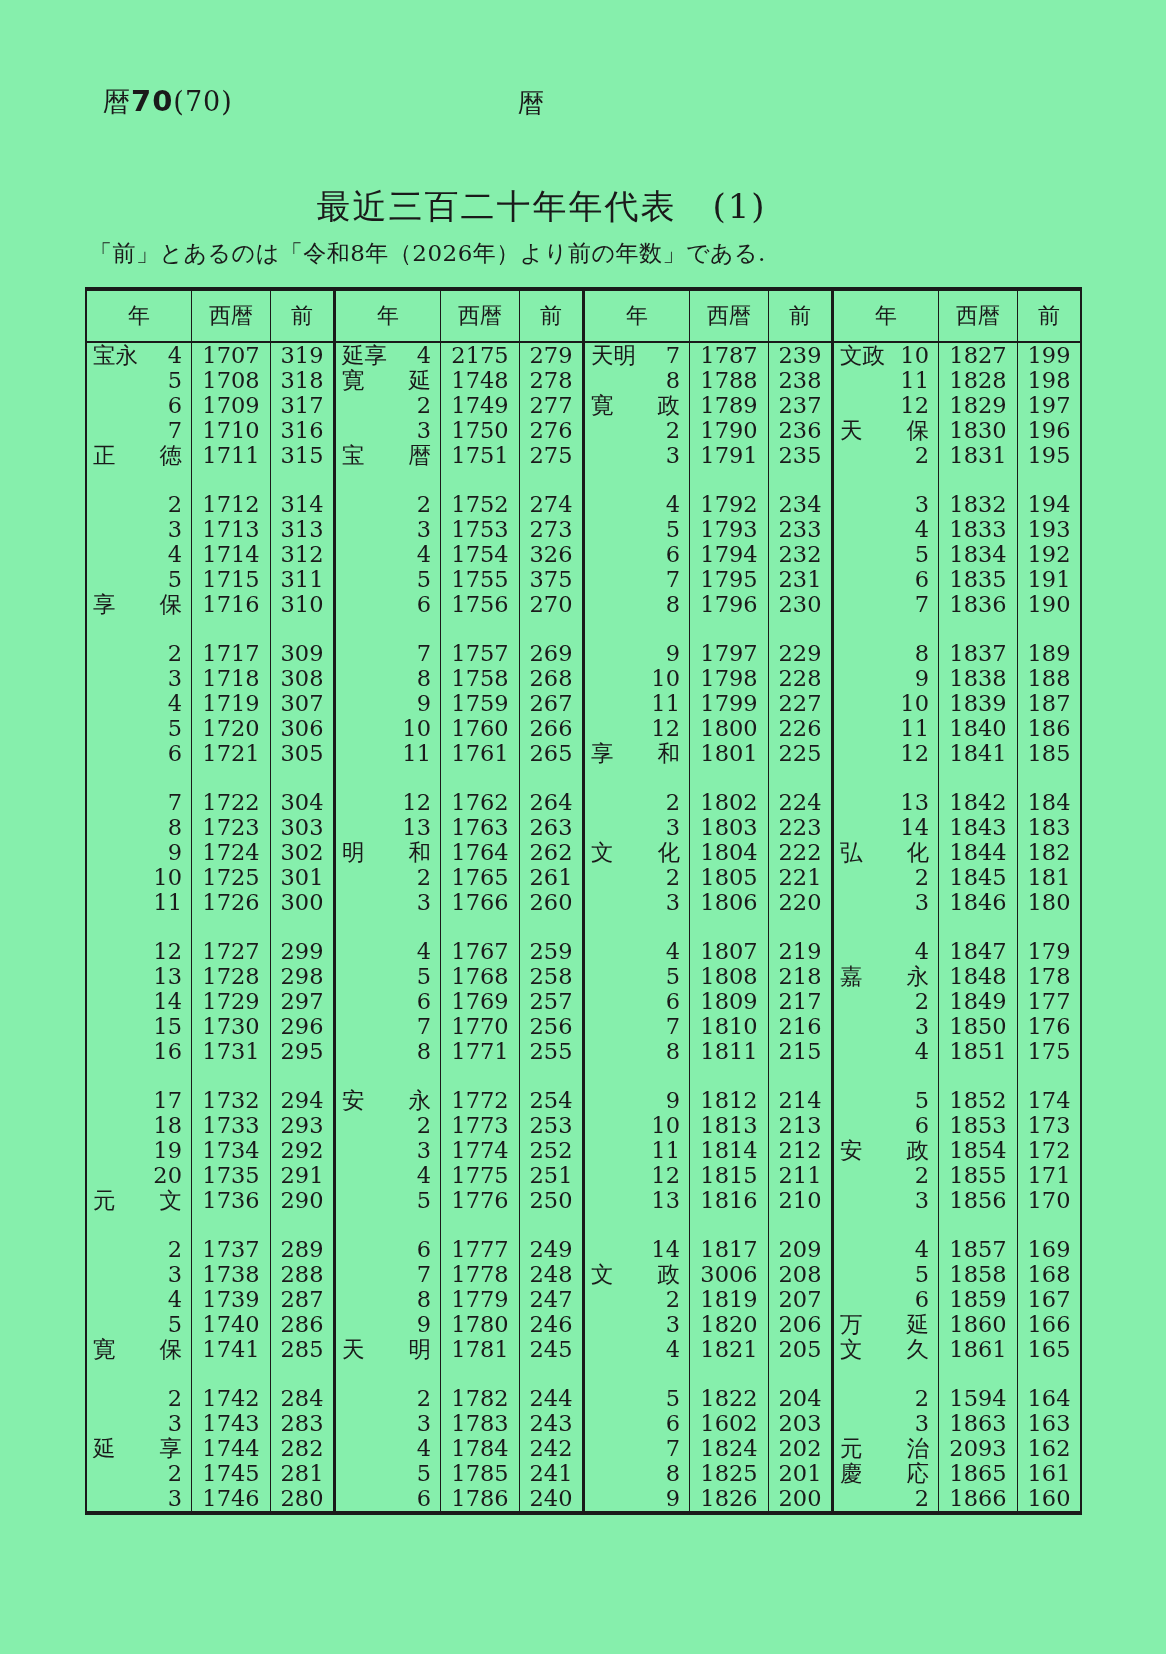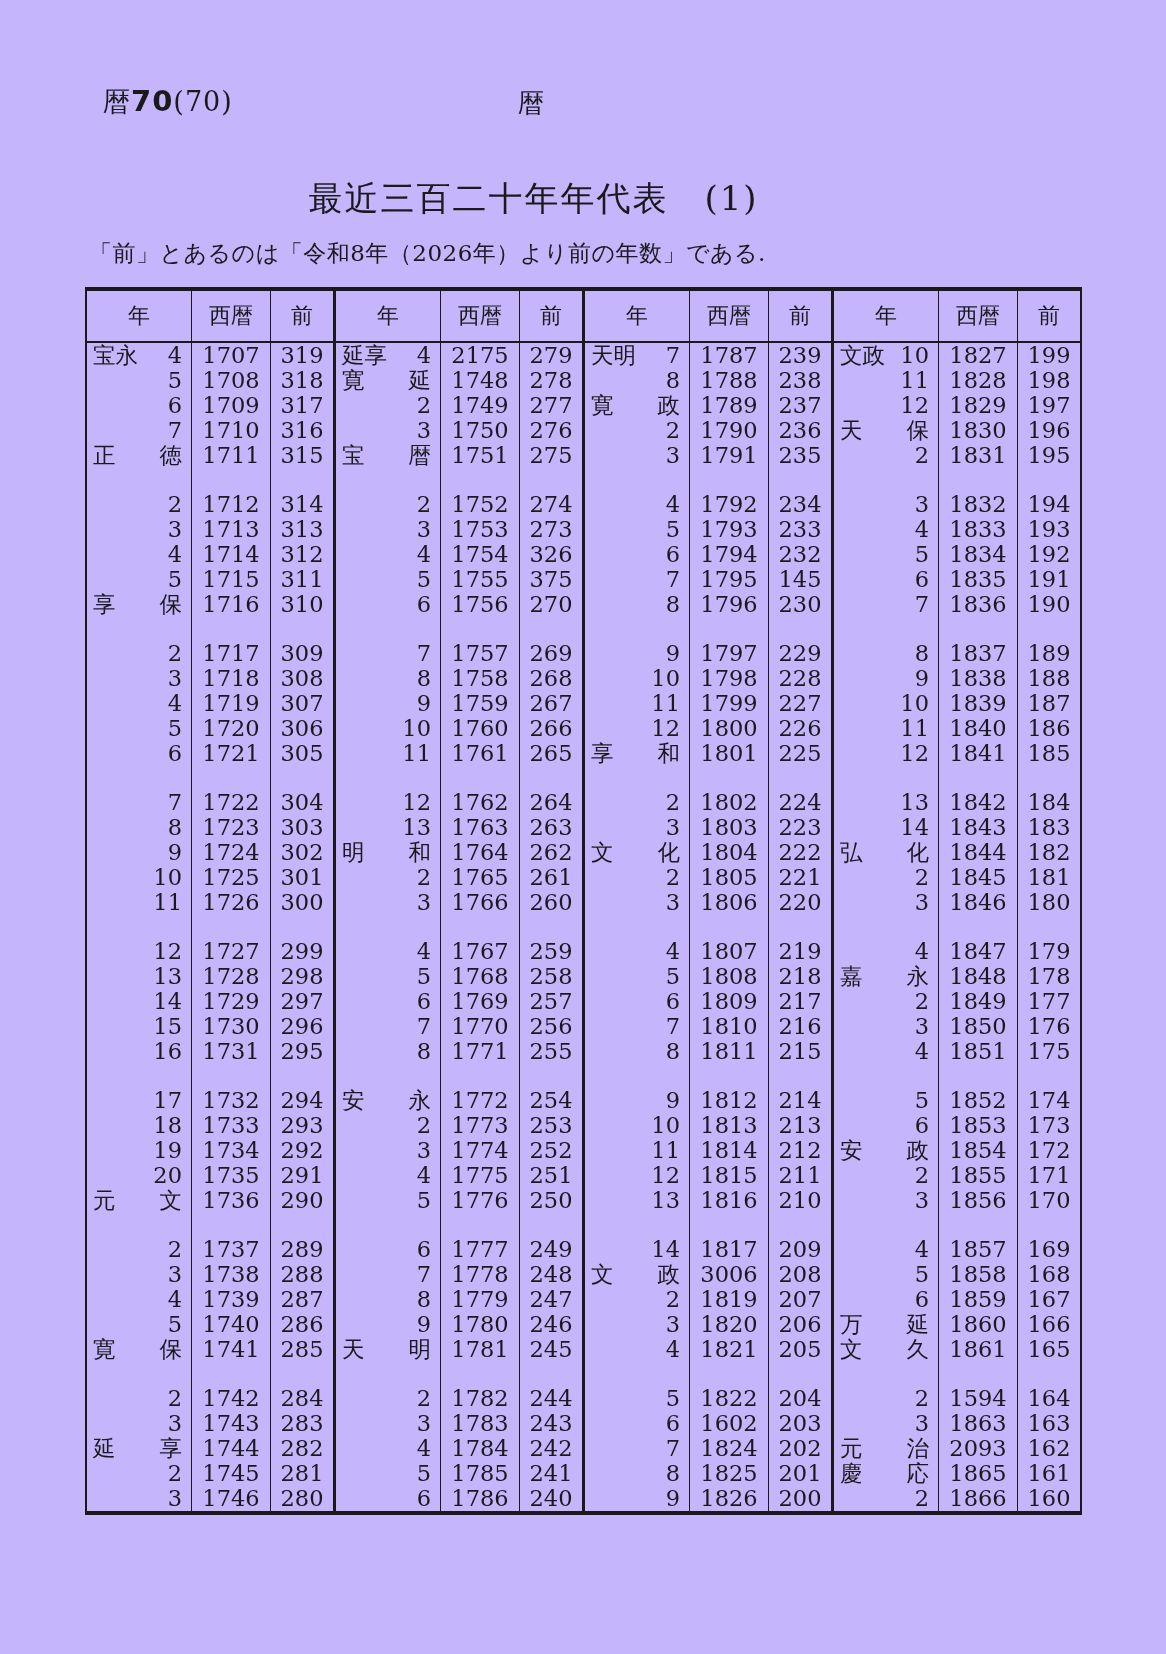"暦70(70)" .page { background: #c4b5fd -> #86efac }
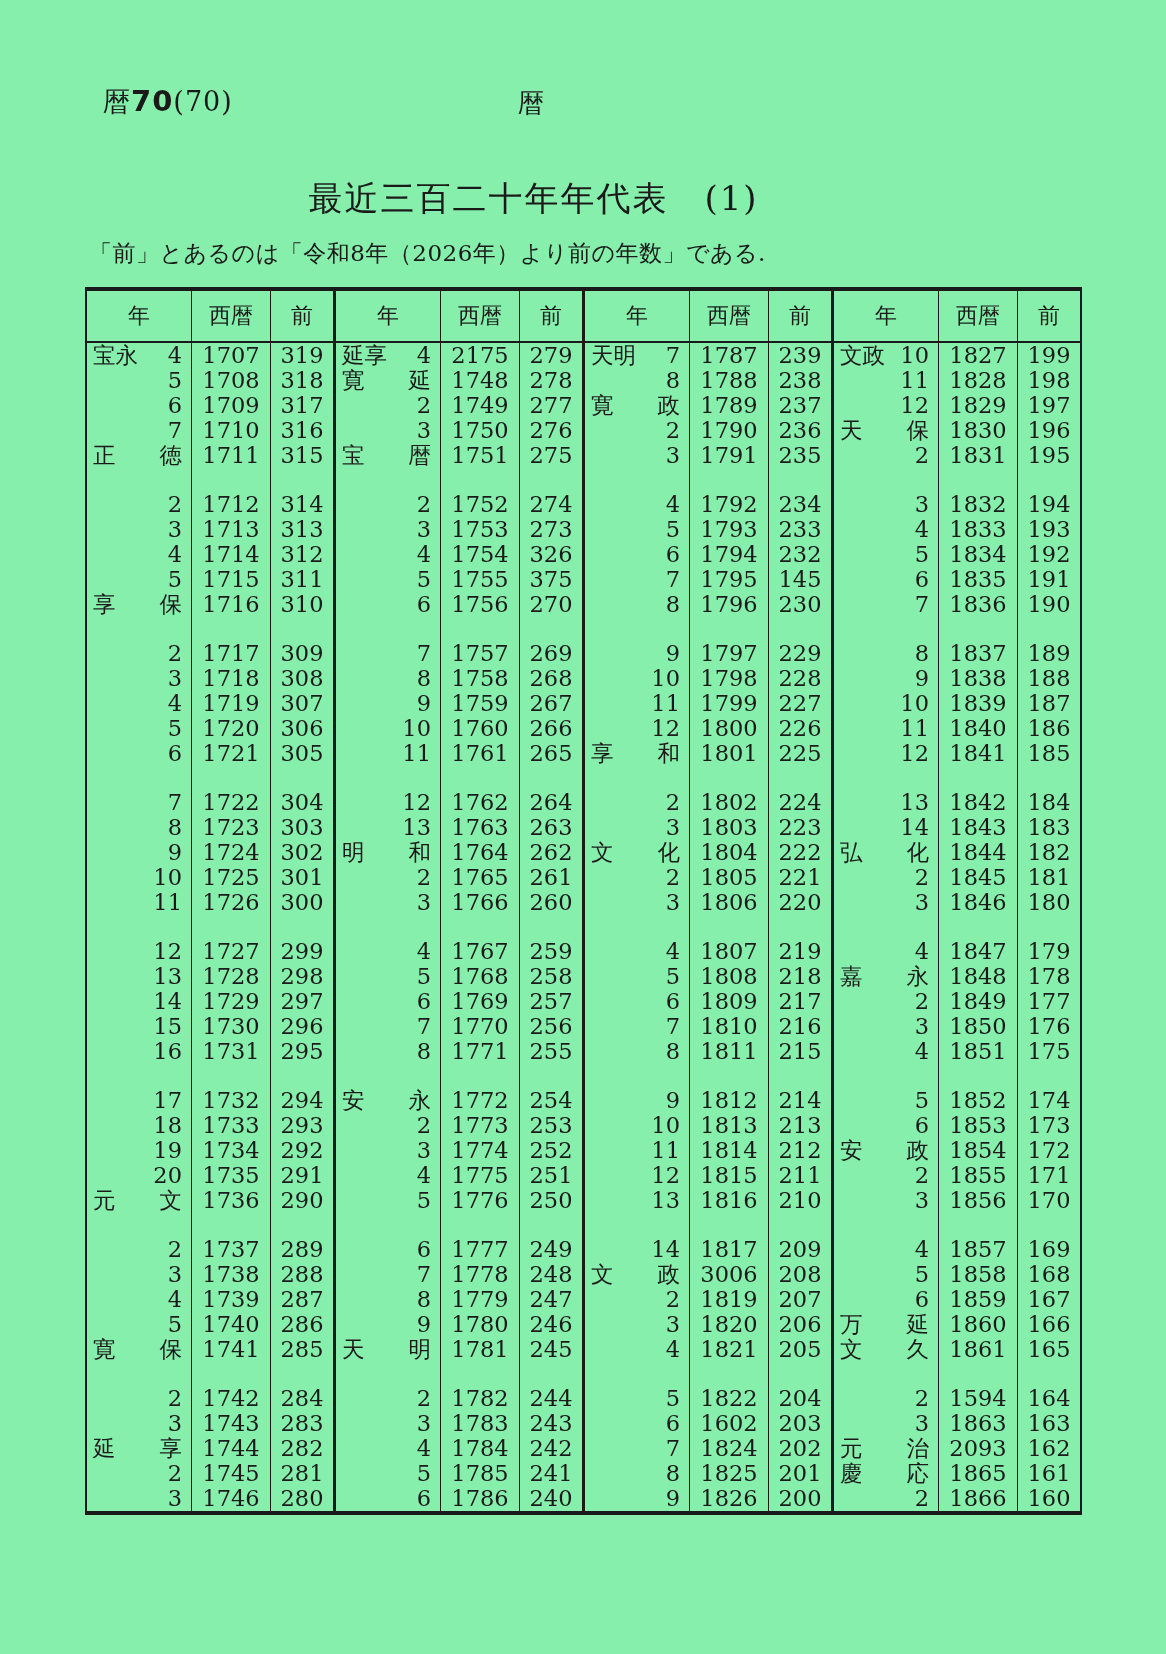"最近三百二十年年代表 (1)" .title { margin: 4px -> 12px }
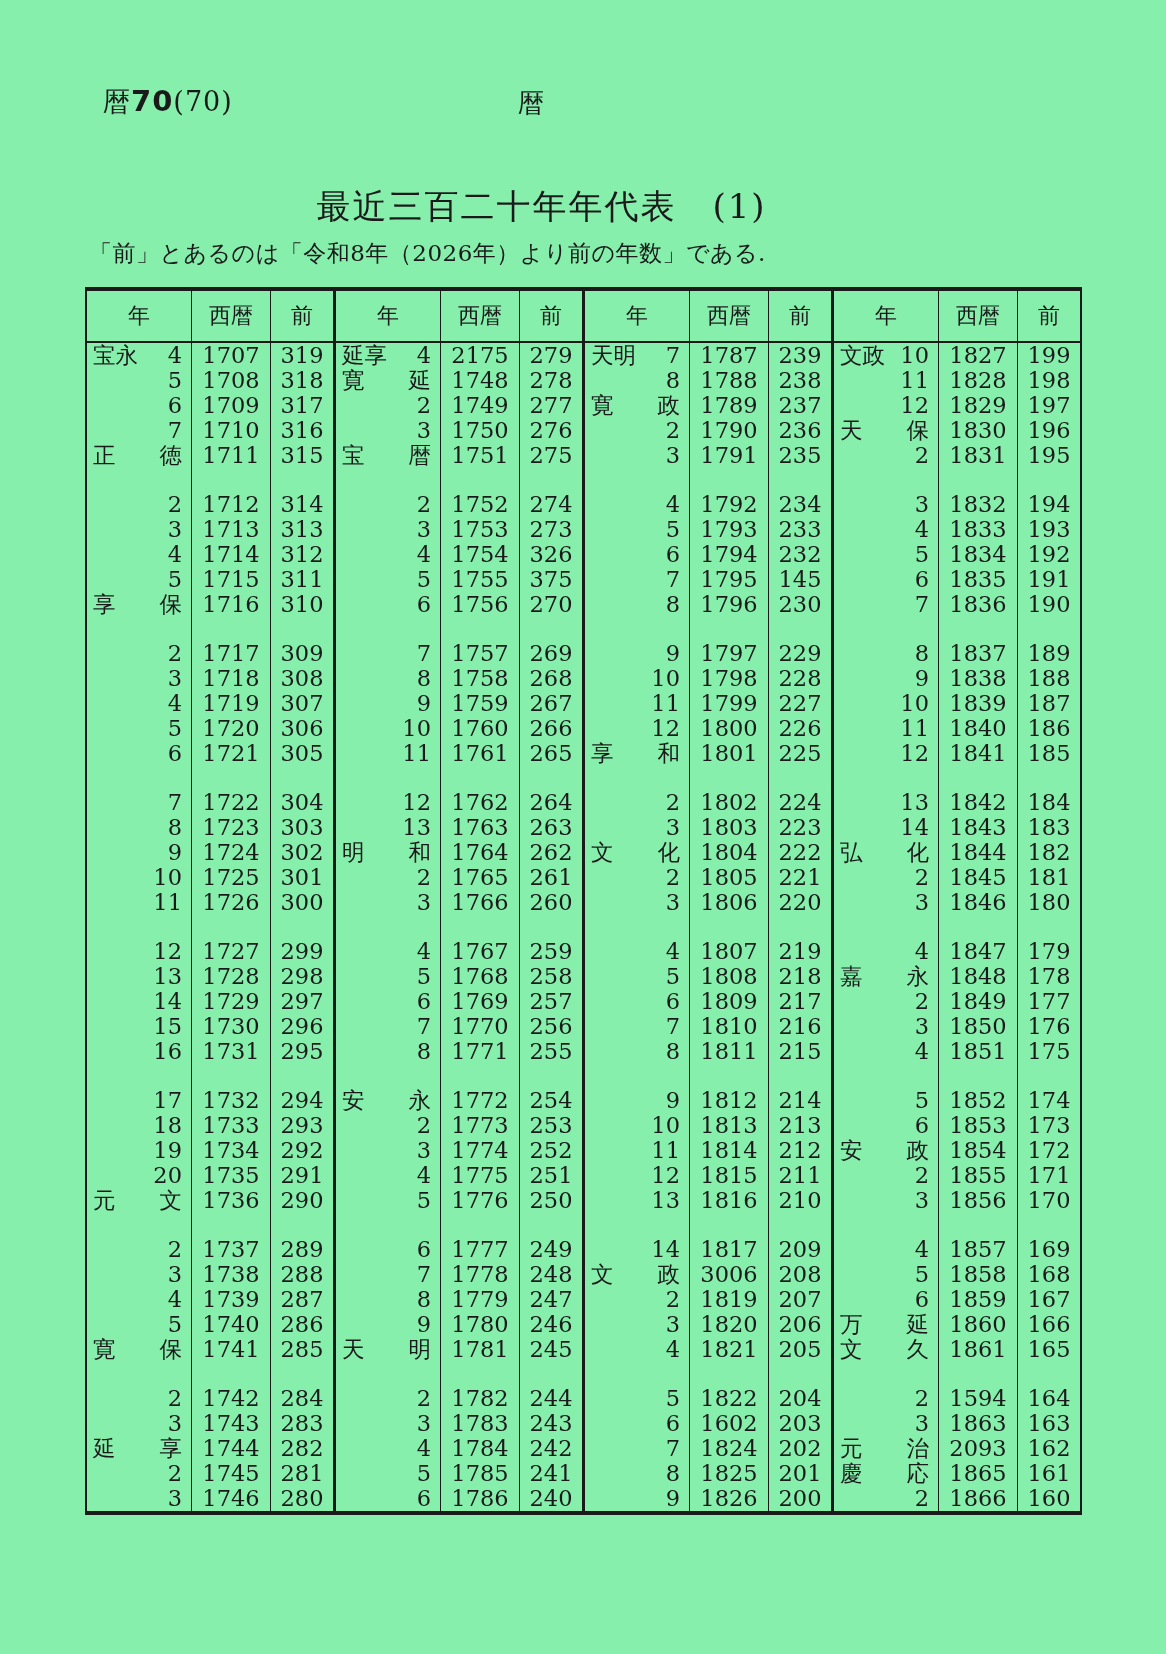"145" div.cell { text: 145 -> 231 }
